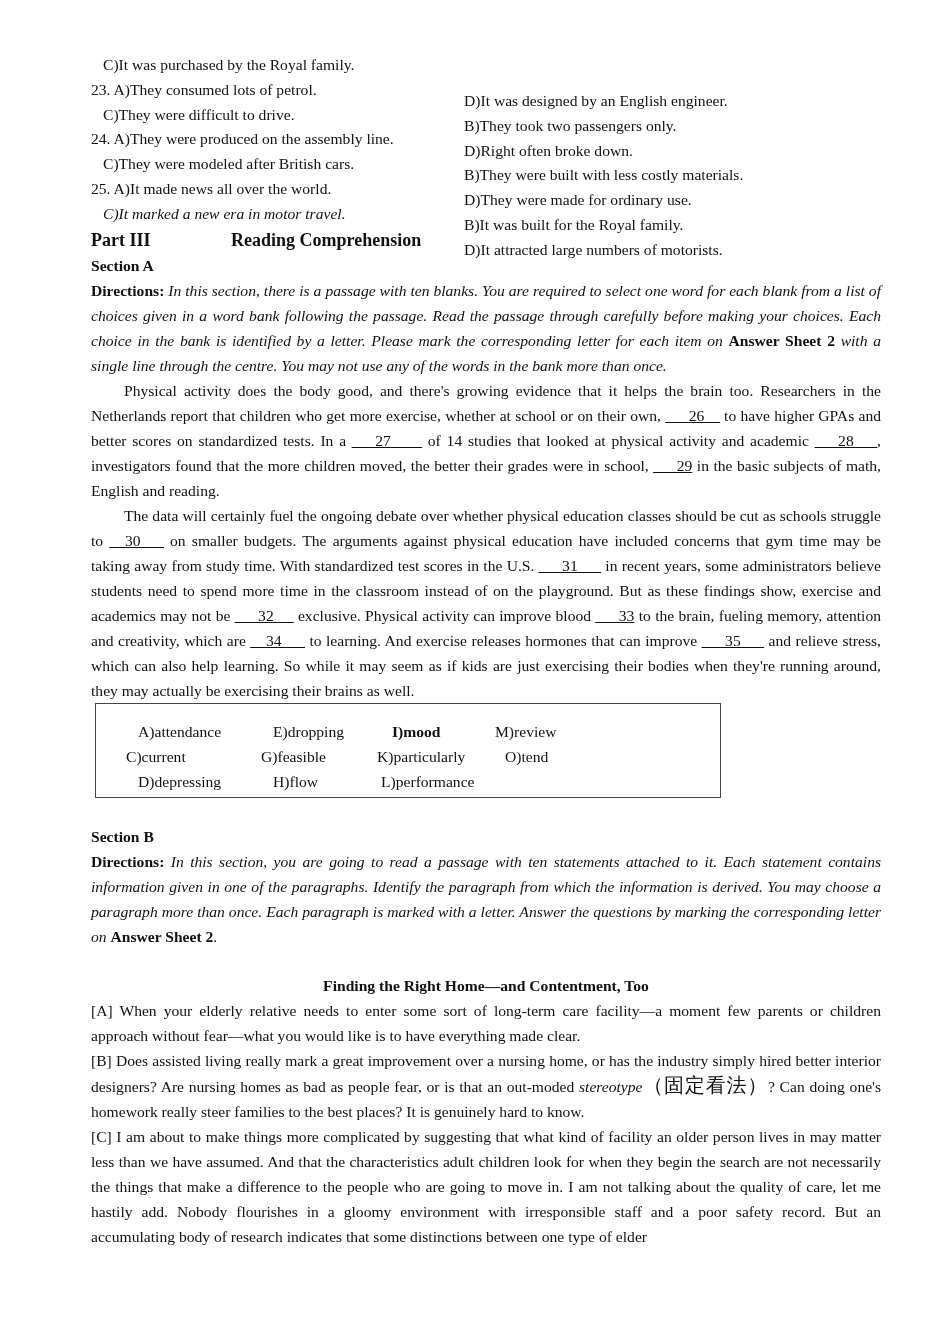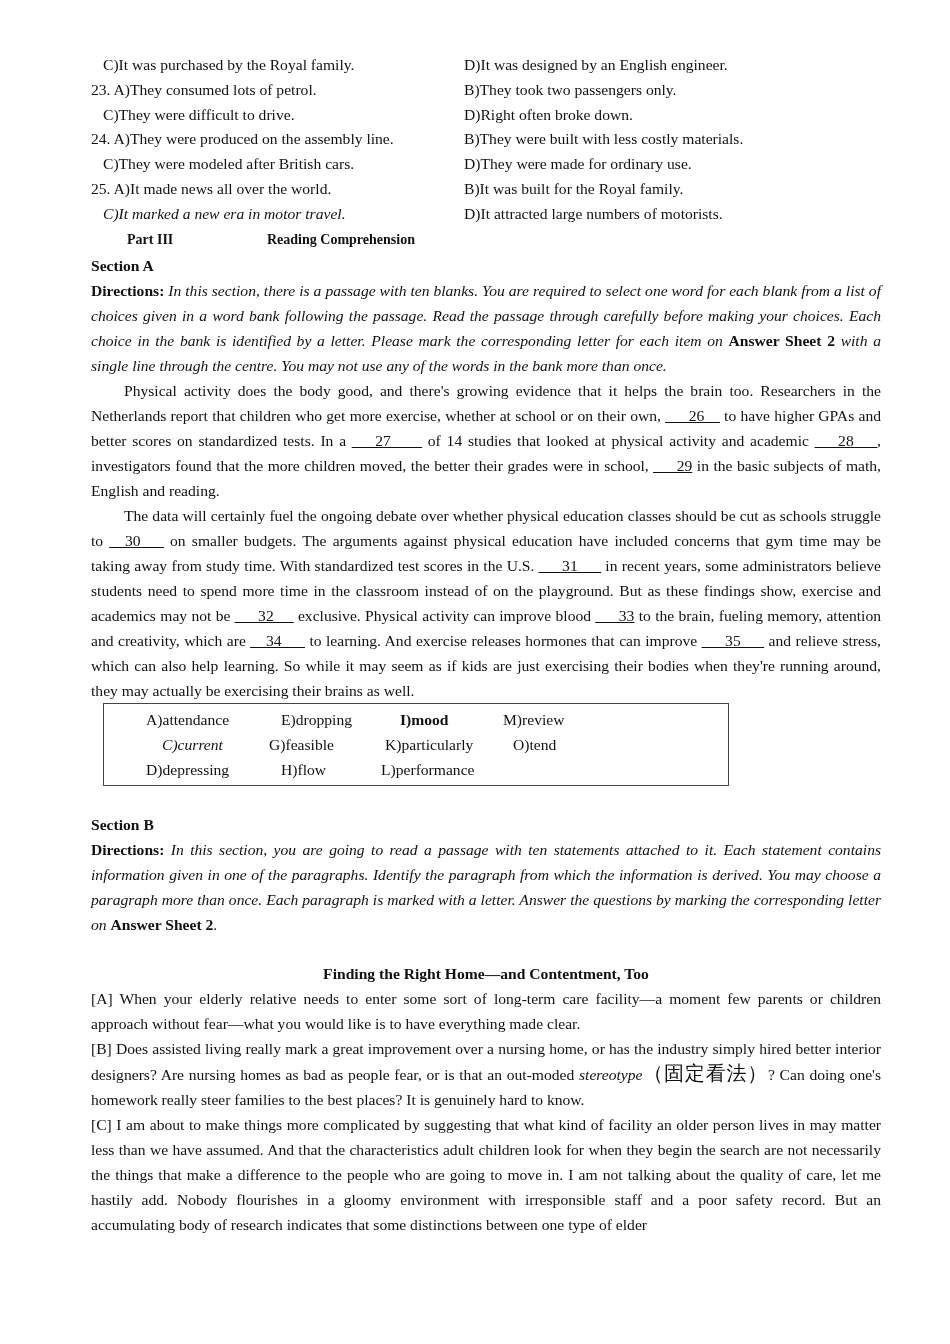"D)It was designed by an" .opt-right { margin-top: none -> 36px }
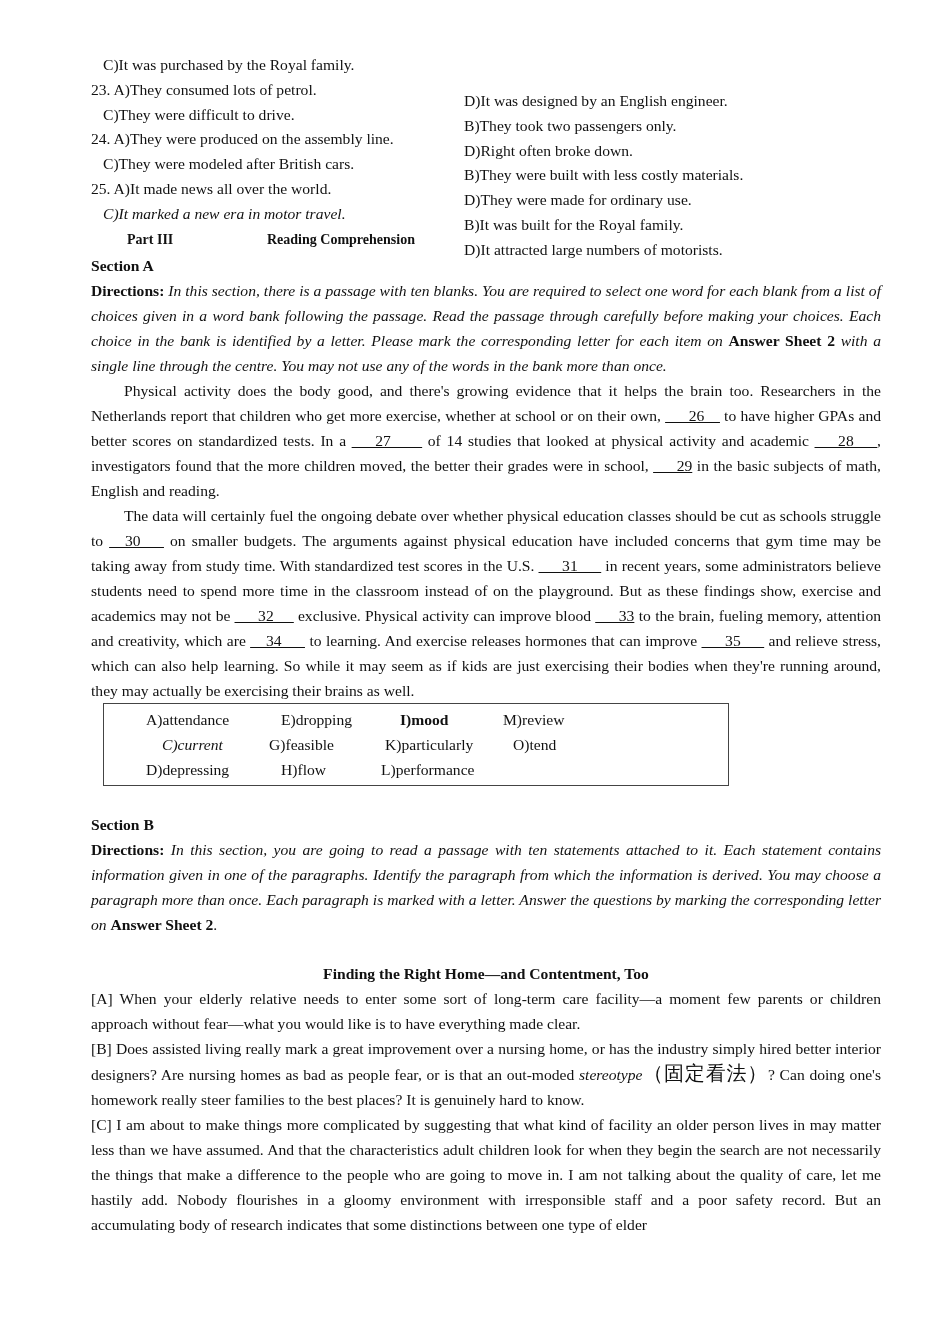"Part III" .part-title { font-size: 14px -> 18px; margin-left: 36px -> none }
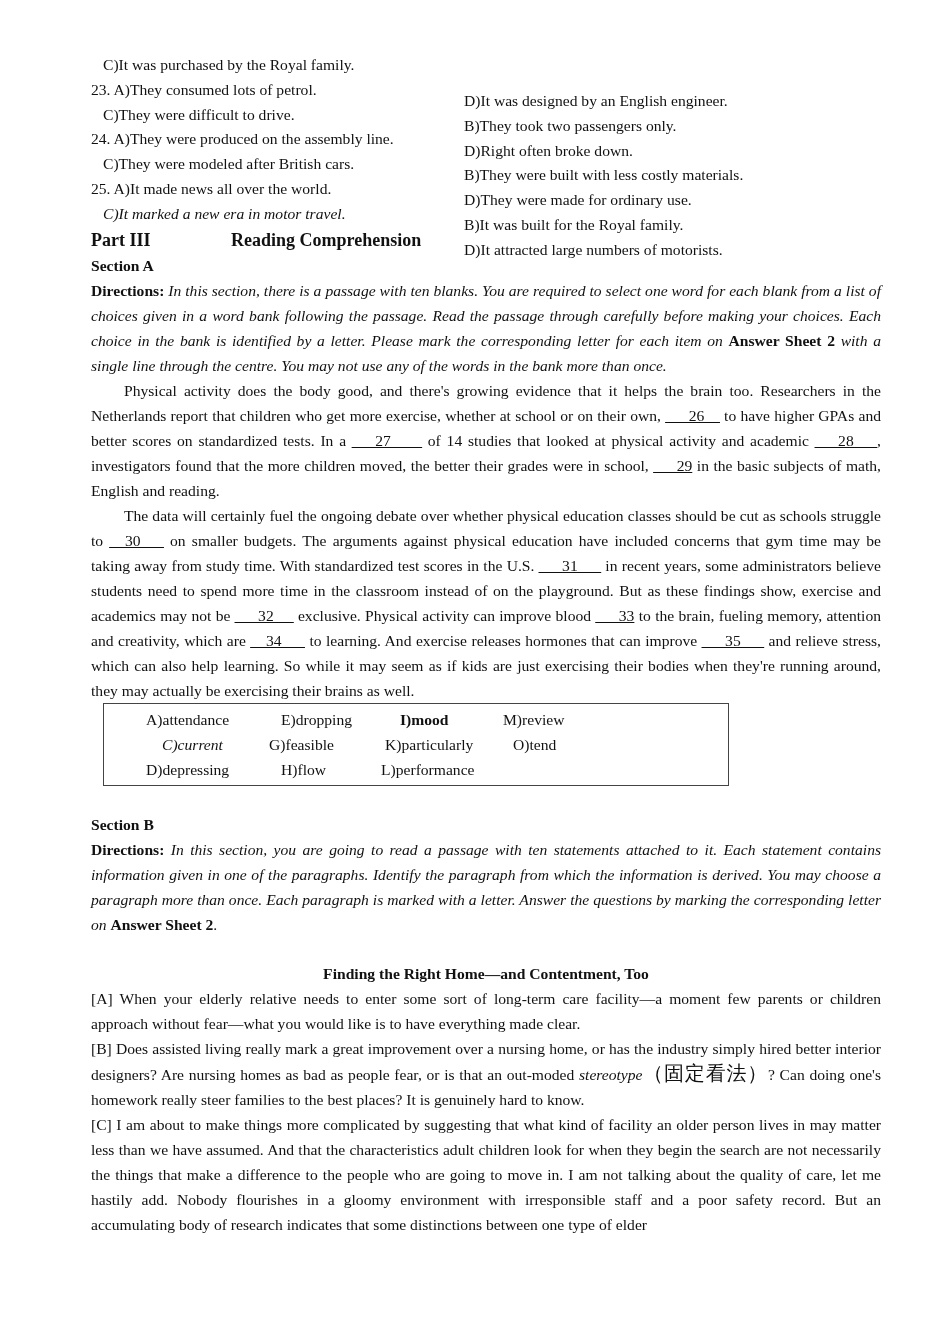"A)attendance" .wordbank { margin-left: 12px -> 4px; padding: 3px 0 3px 0 -> 15px 0 3px 0 }
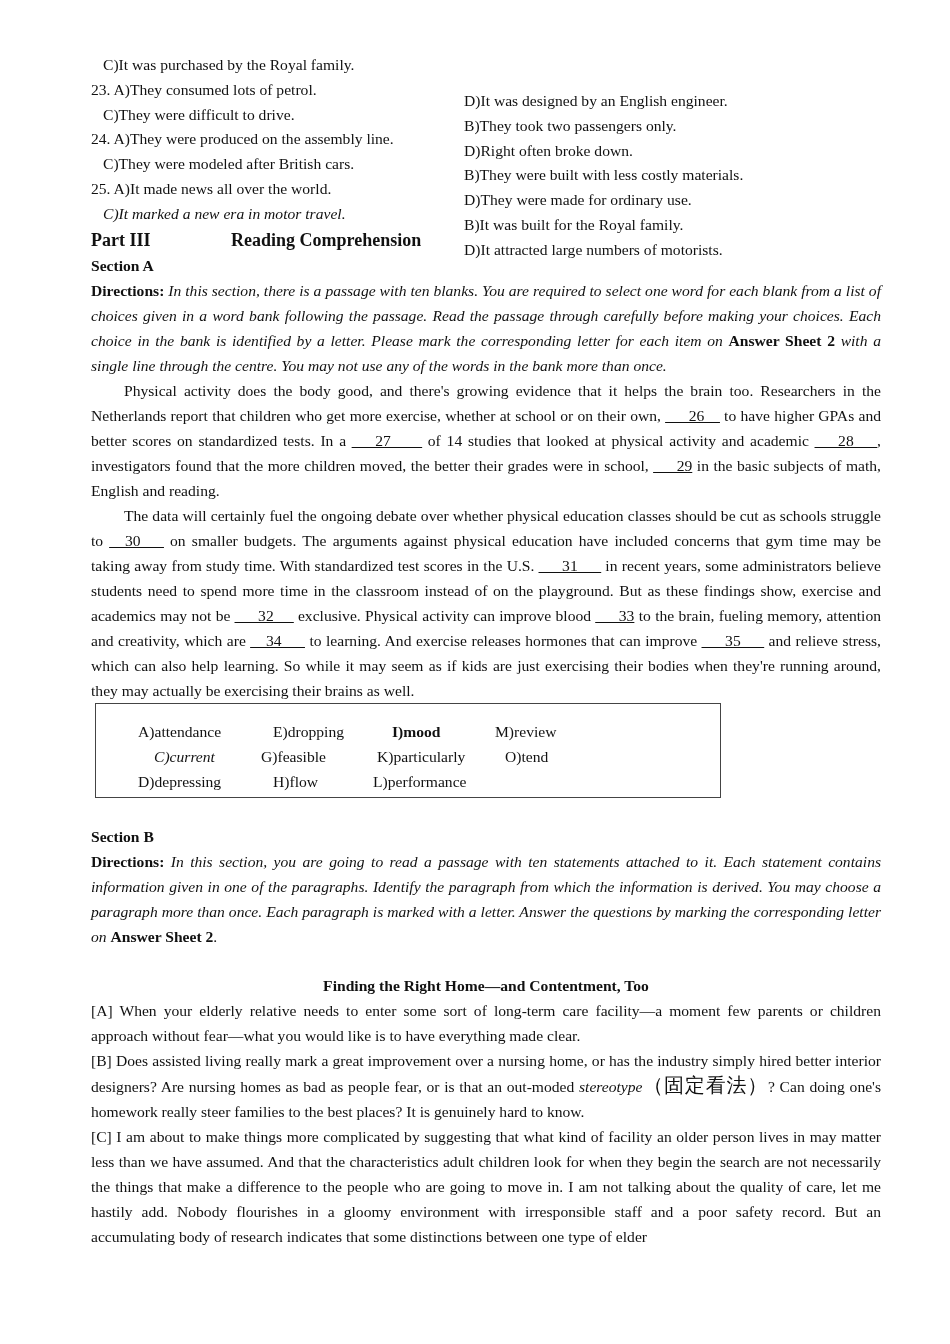"C)current" span { font-style: italic -> none; left: 58px -> 30px }
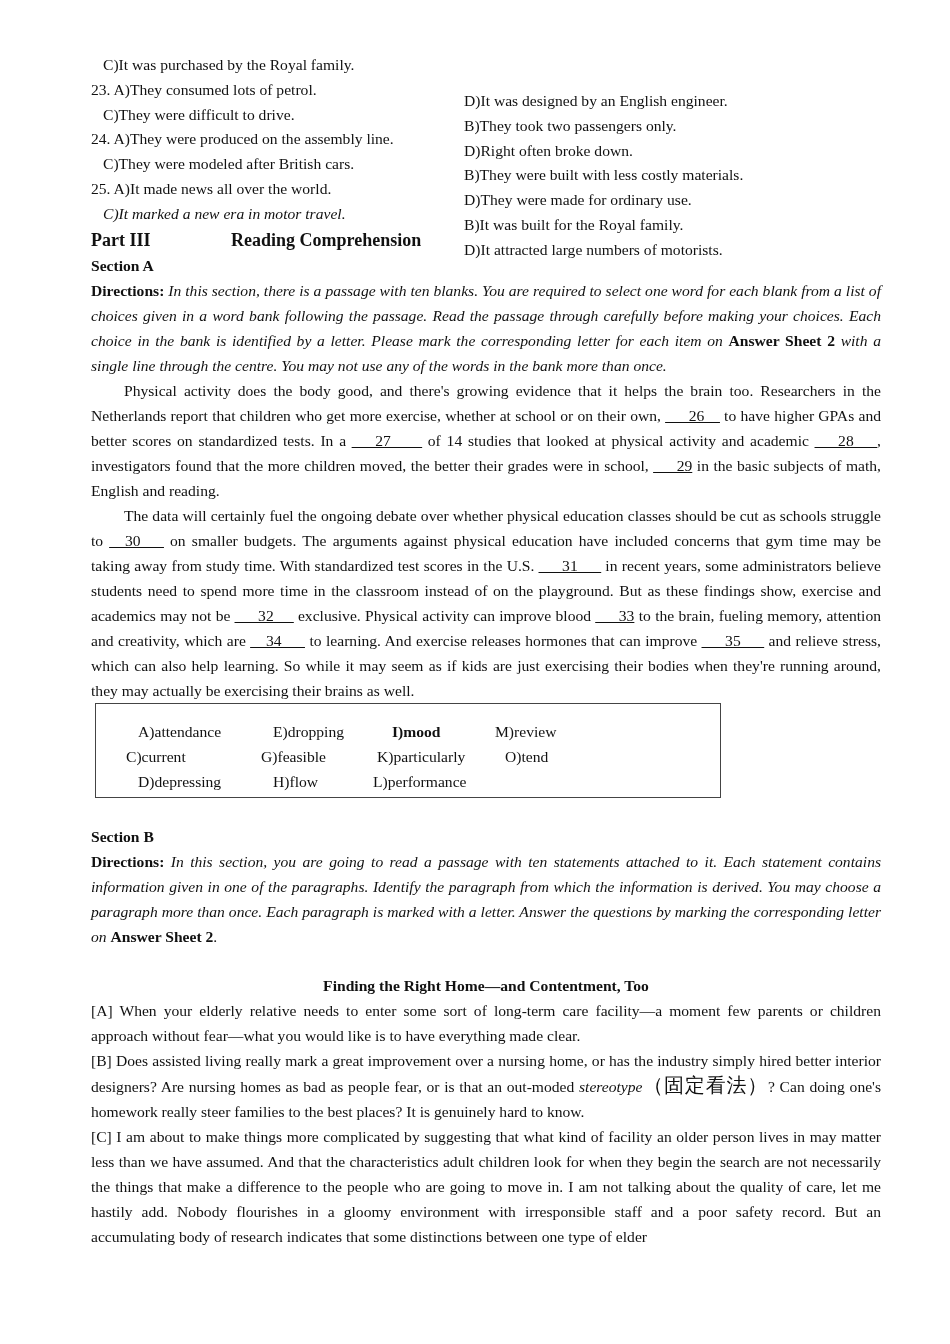"L)performance" span { left: 277px -> 285px }
